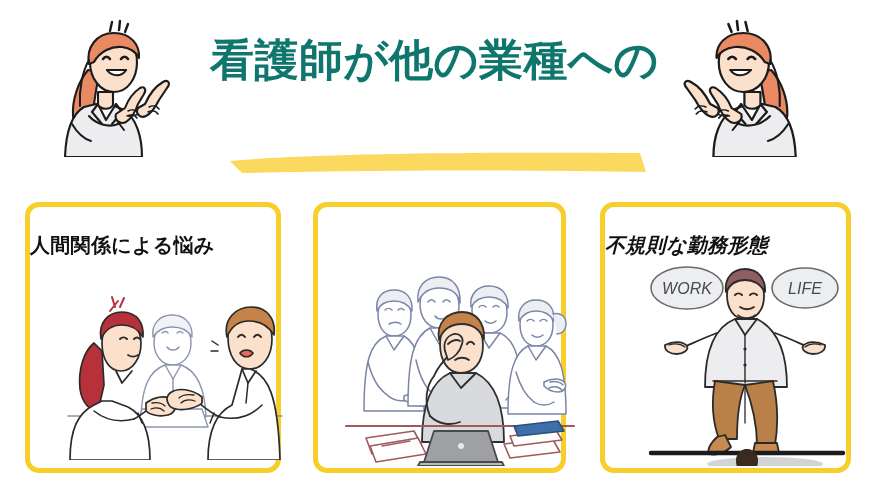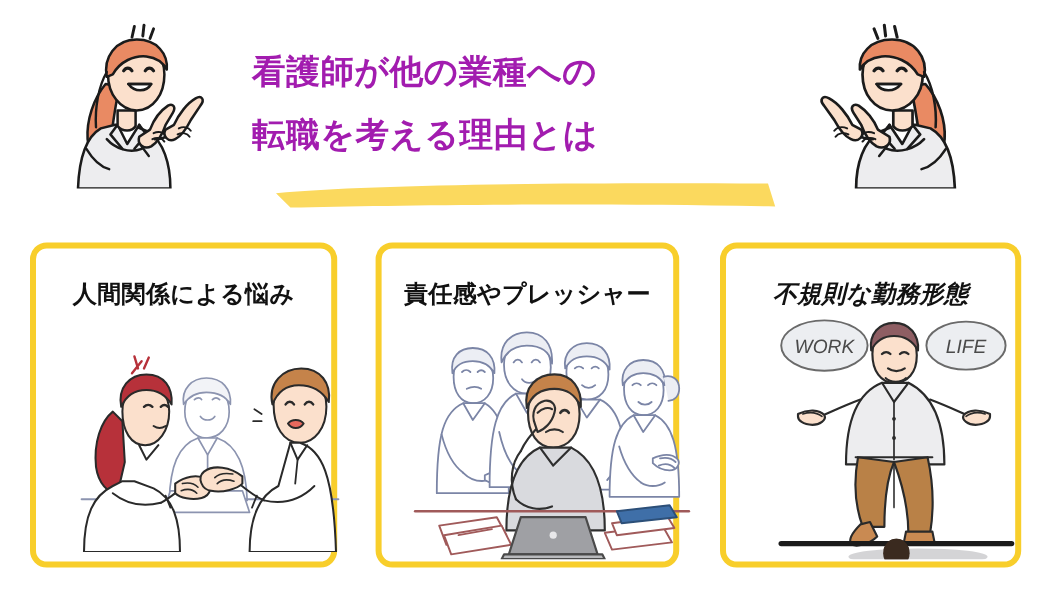"看護師が他の業種への" .title-line { color: #a21caf -> #0f766e; font-size: 28px -> 44px }
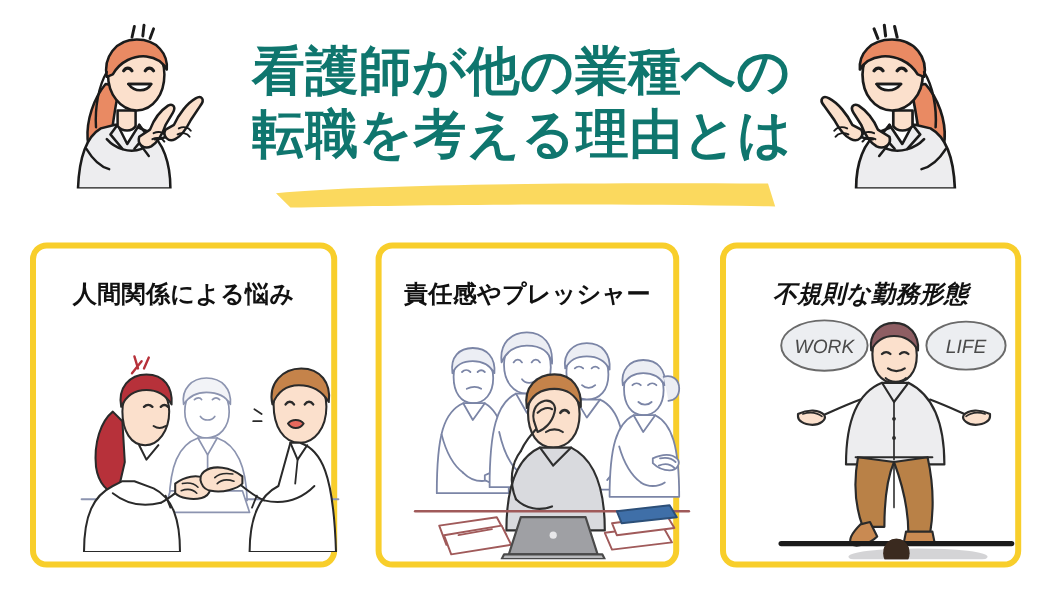"転職を考える理由とは" div.title-line { html: <div>転職を考える理由とは</div> -> none }
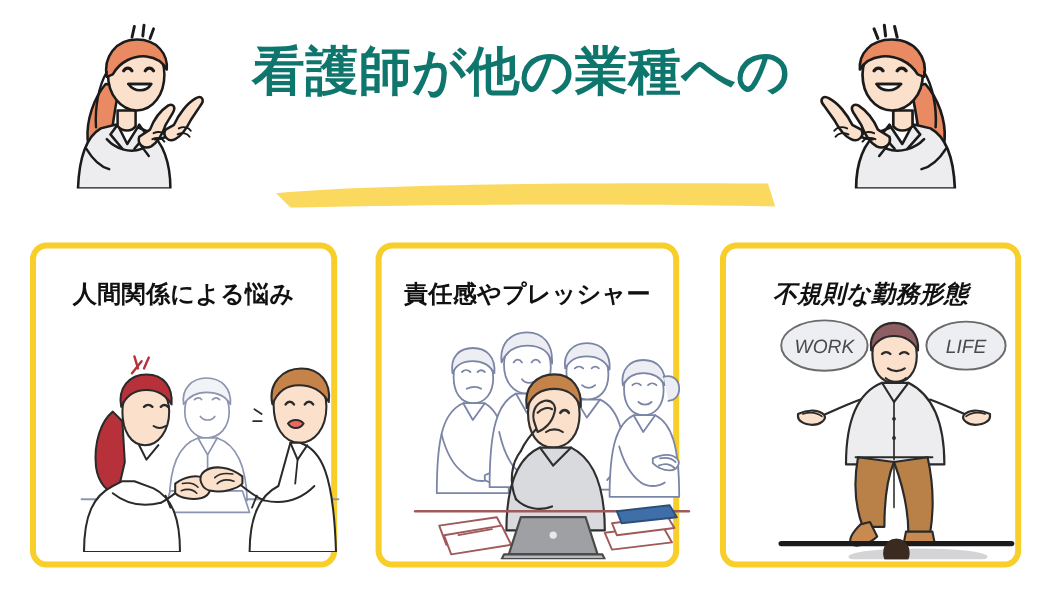"人間関係による悩み" .card-title { text-align: center -> none }
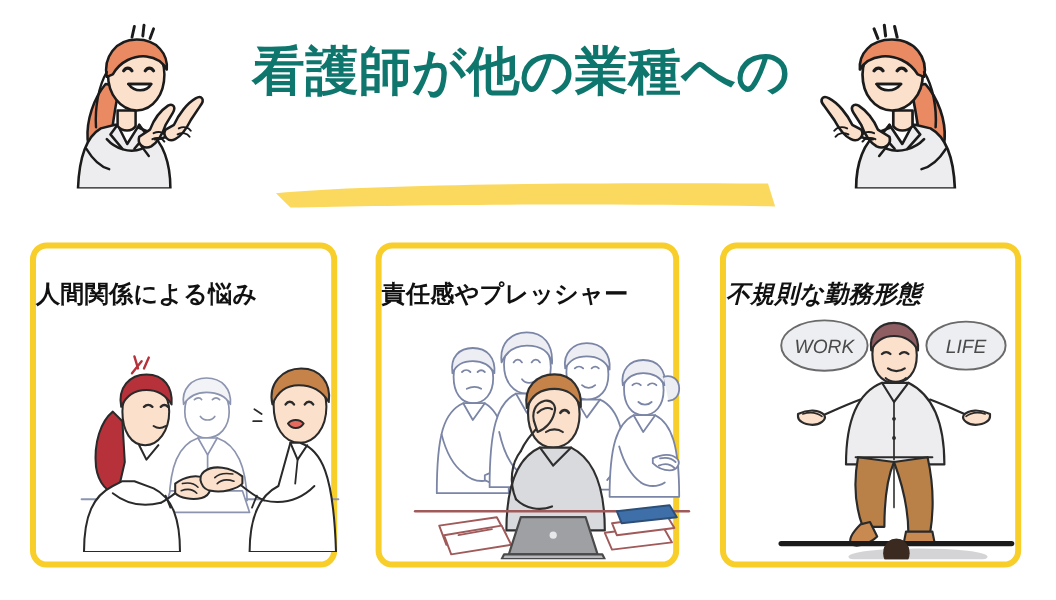"責任感やプレッシャー" div.card-title { html: <div>責任感やプレッシャー</div> -> none }
